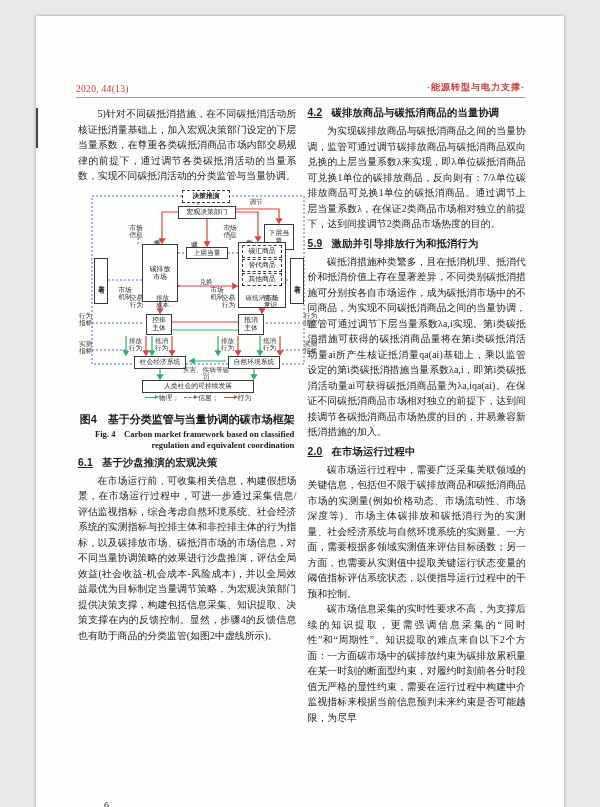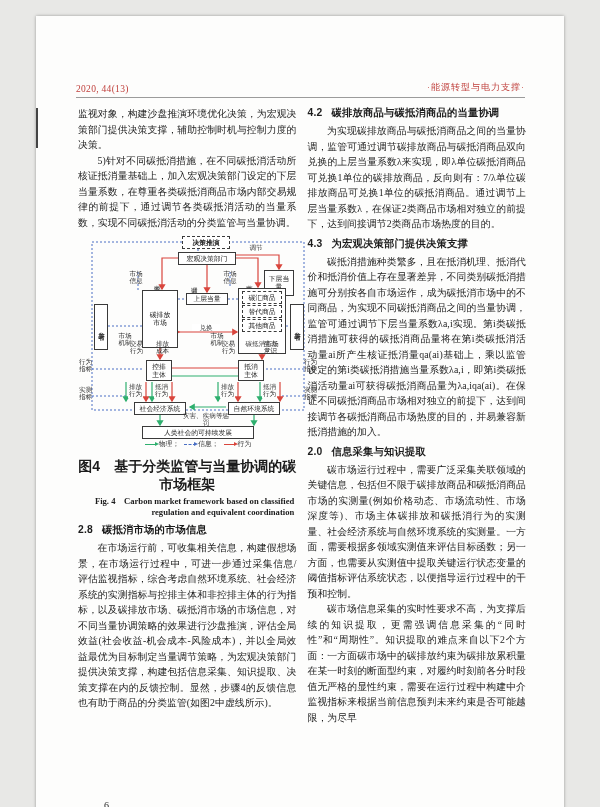"·能源转型与电力支撑·" .hdr .colname { font-weight: normal -> bold }
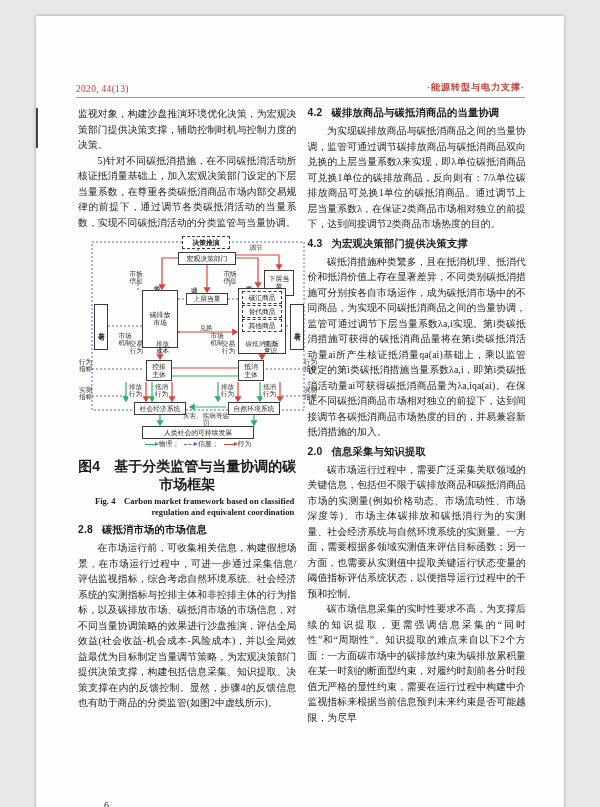"监视对象，构建沙盘推演环境优化决策，为宏观决策部门提供决策支撑，辅助控制时机与控" p.body { html: <p>监视对象，构建沙盘推演环境优化决策，为宏观决策部门提供决策支撑，辅助控制时机与控制力度的决策。</p> -> none }
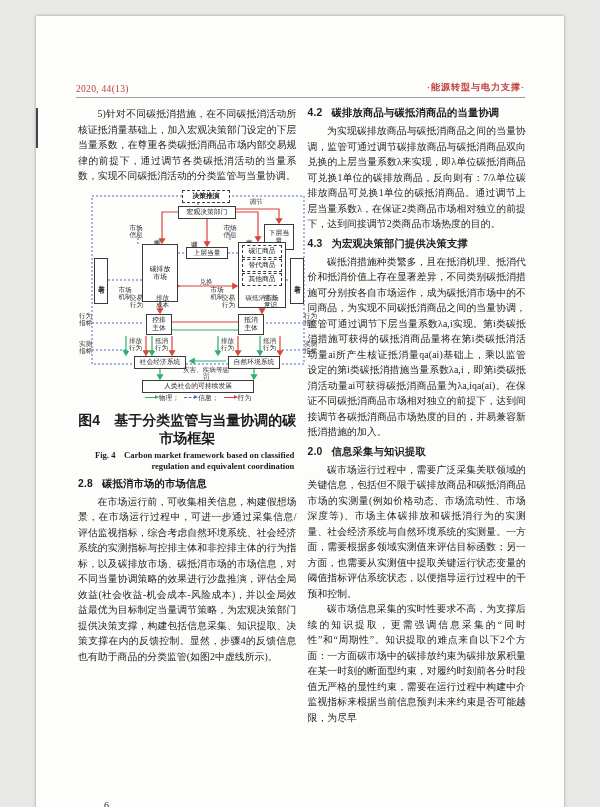"4.2" h3.sec .secnum { text-decoration: none -> underline }
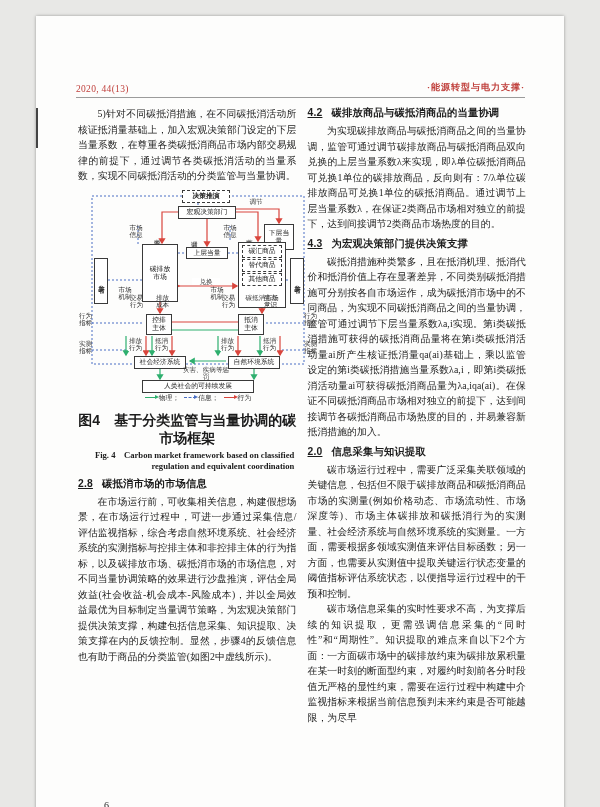"4.3" span.secnum { text: 4.3 -> 5.9 }
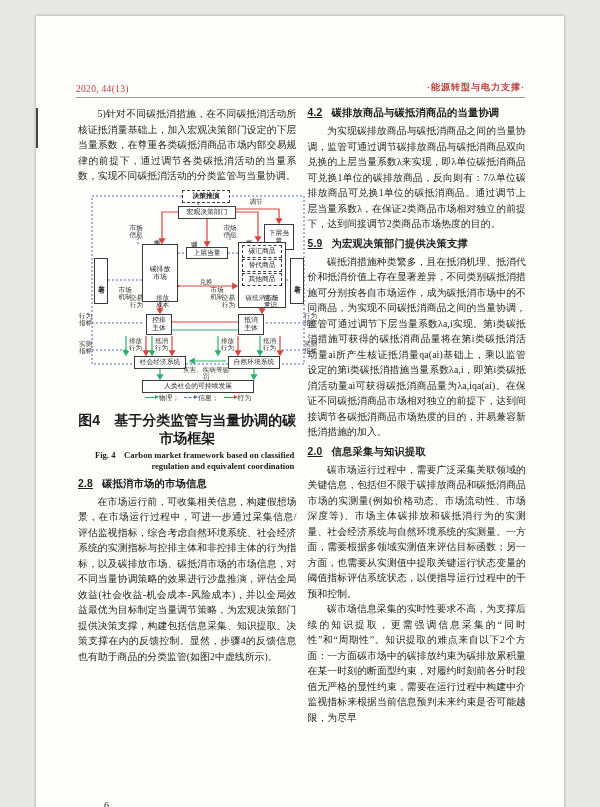"为宏观决策部门提供决策支撑" span { text: 为宏观决策部门提供决策支撑 -> 激励并引导排放行为和抵消行为 }
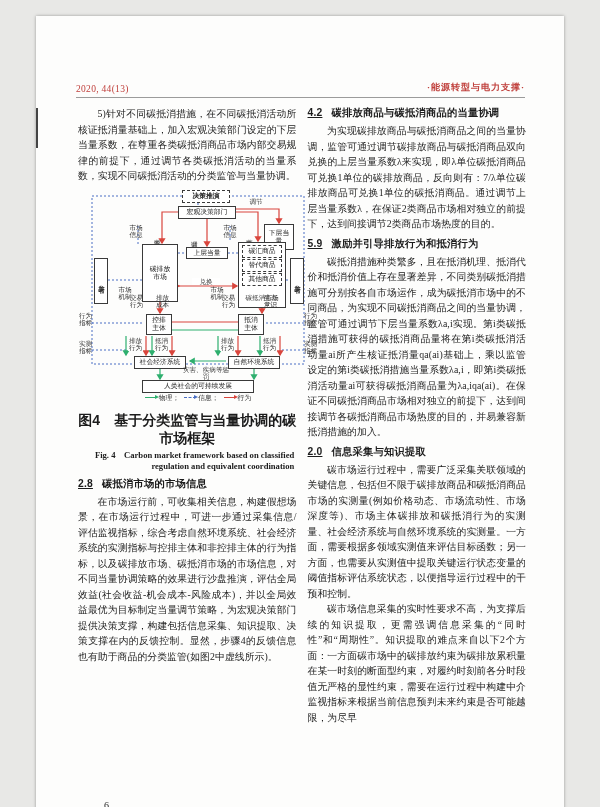"图4 基于分类监管与当量协调的碳市场框架" .cap-zh { font-size: 14px -> 11px }
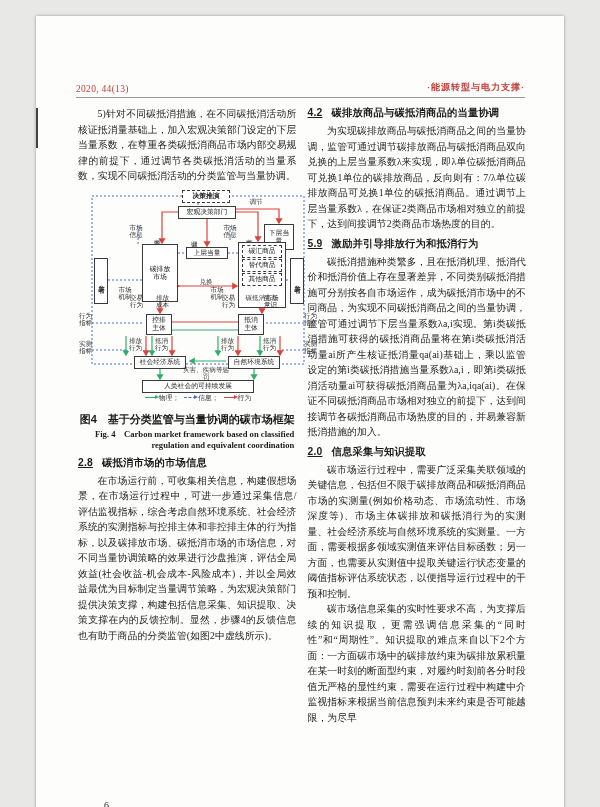"信息采集与知识提取" span { text: 信息采集与知识提取 -> 在市场运行过程中 }
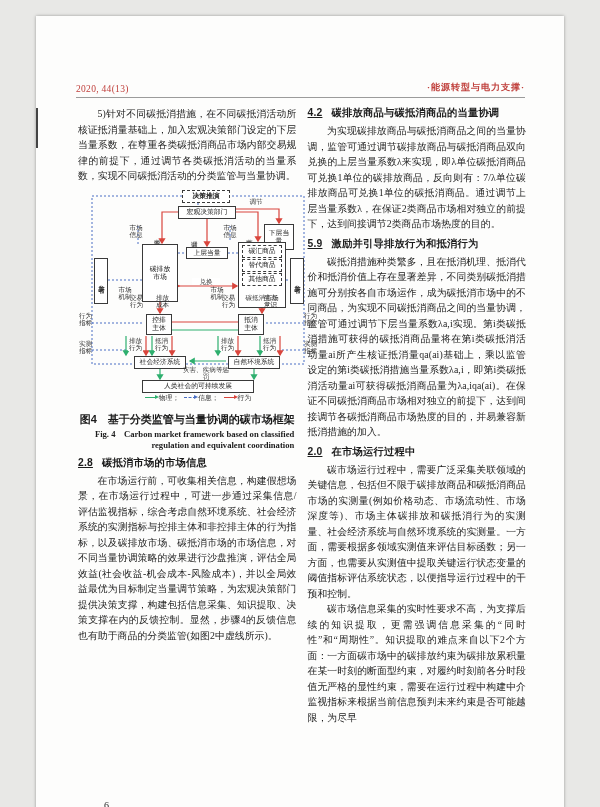"2.8" span.secnum { text: 2.8 -> 6.1 }
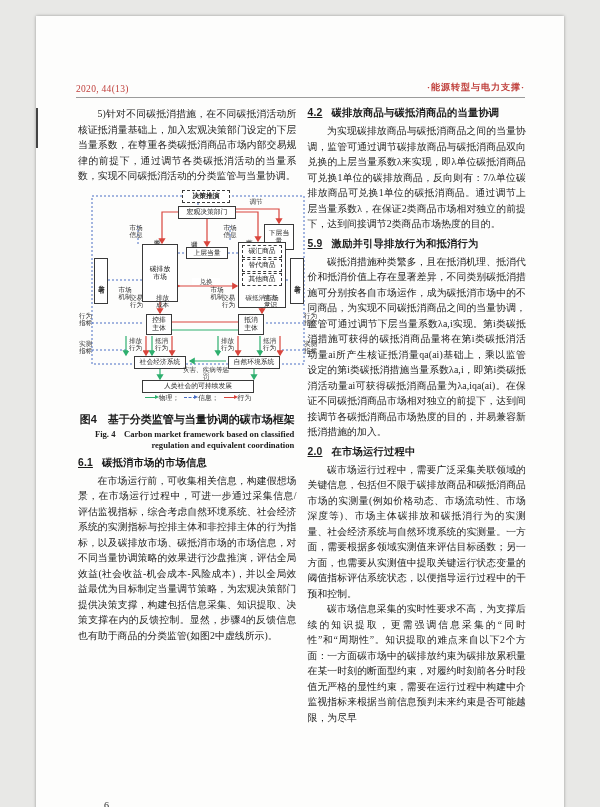"碳抵消市场的市场信息" span { text: 碳抵消市场的市场信息 -> 基于沙盘推演的宏观决策 }
